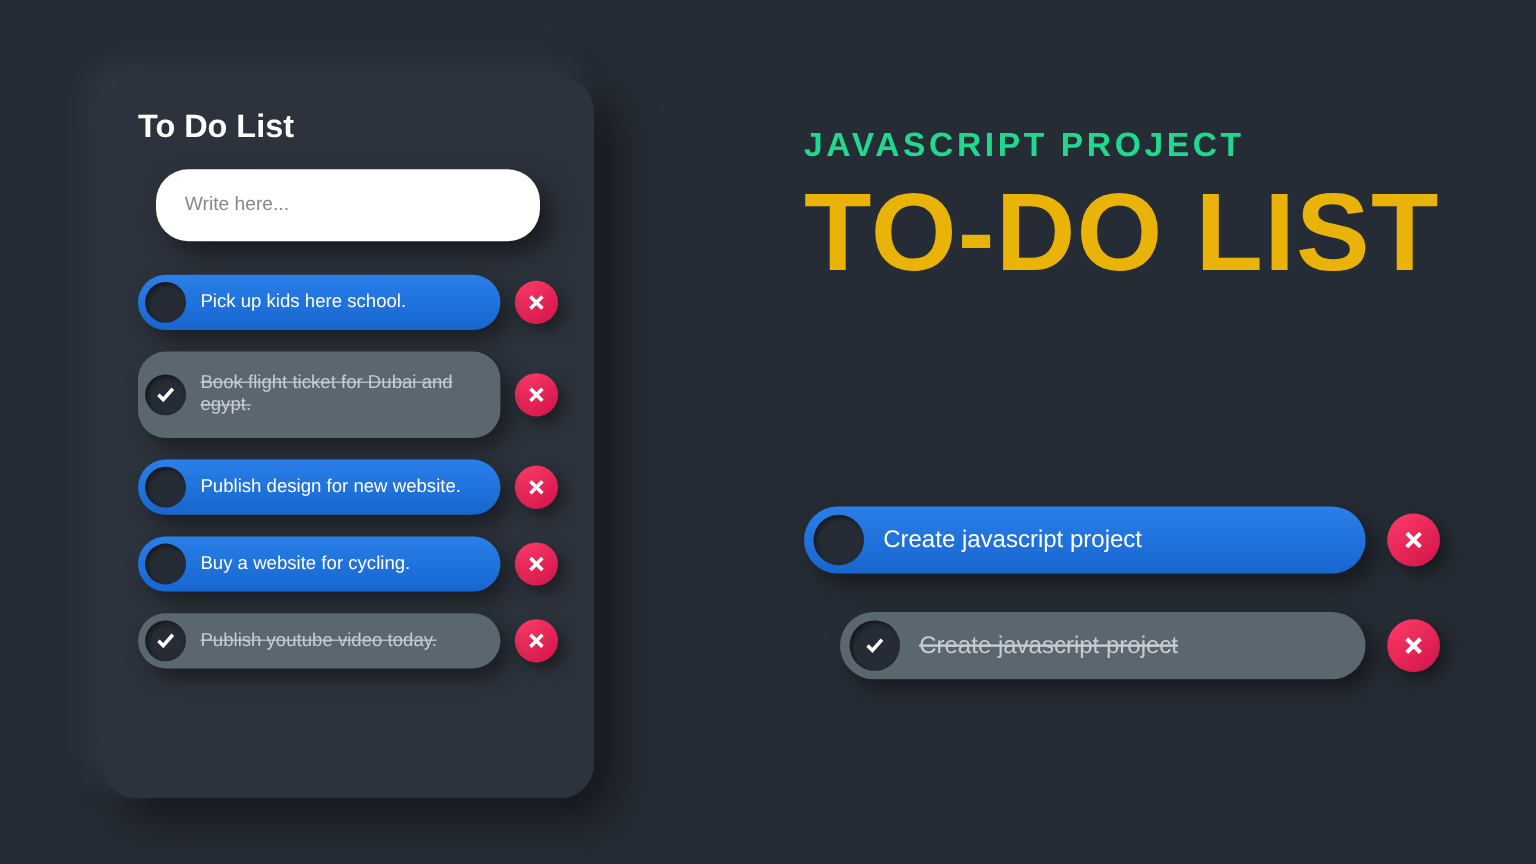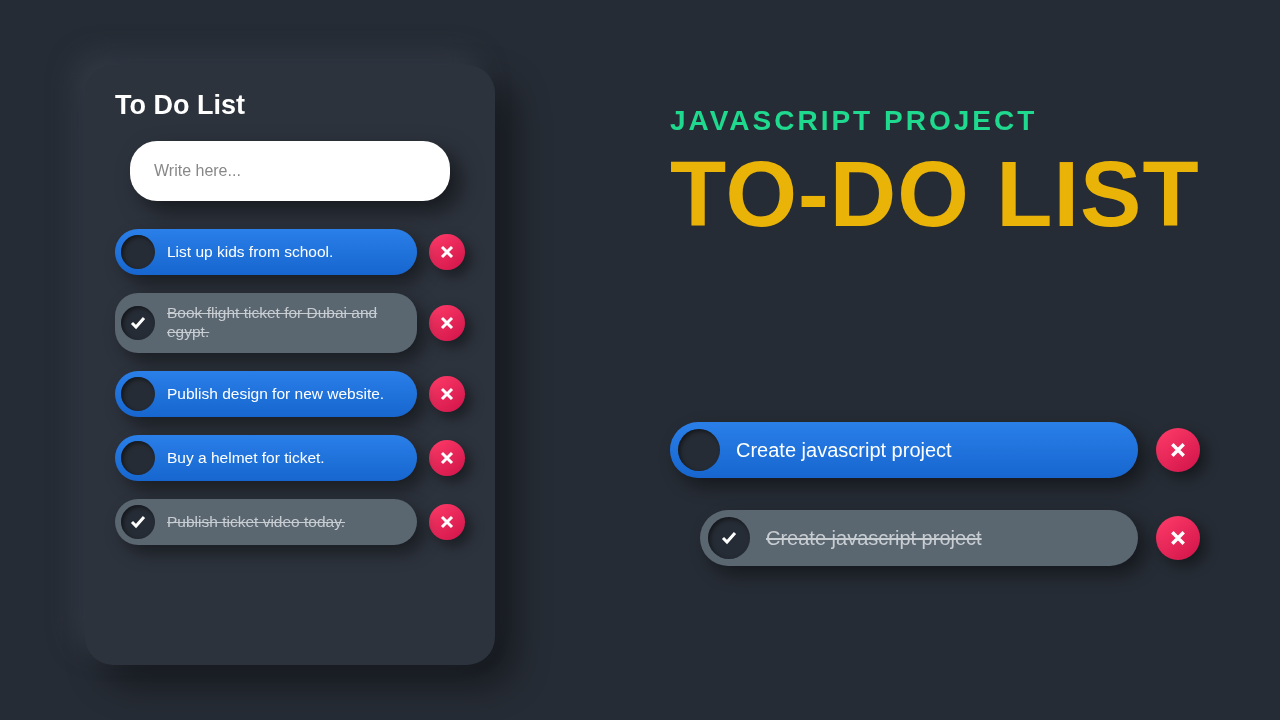"List up kids from school." span.todo-text { text: List up kids from -> Pick up kids here }
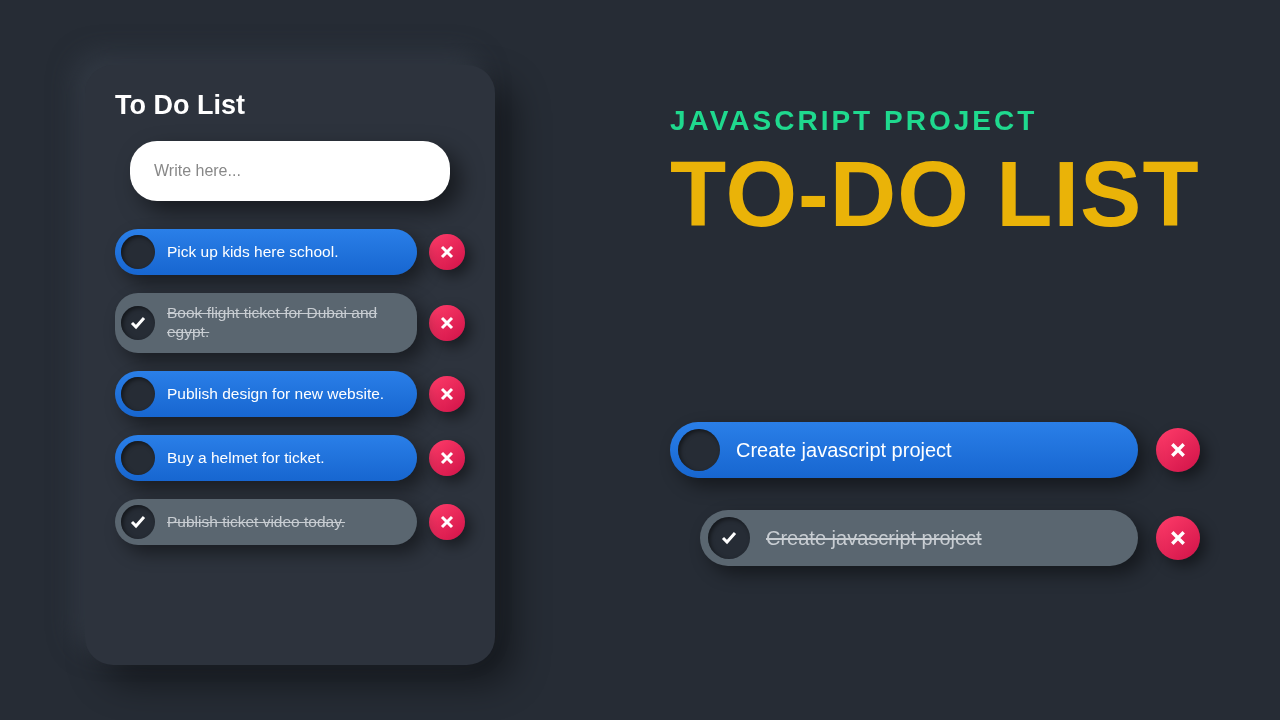"Book flight ticket for Dubai" .todo-pill.big { height: 60px -> 72px }
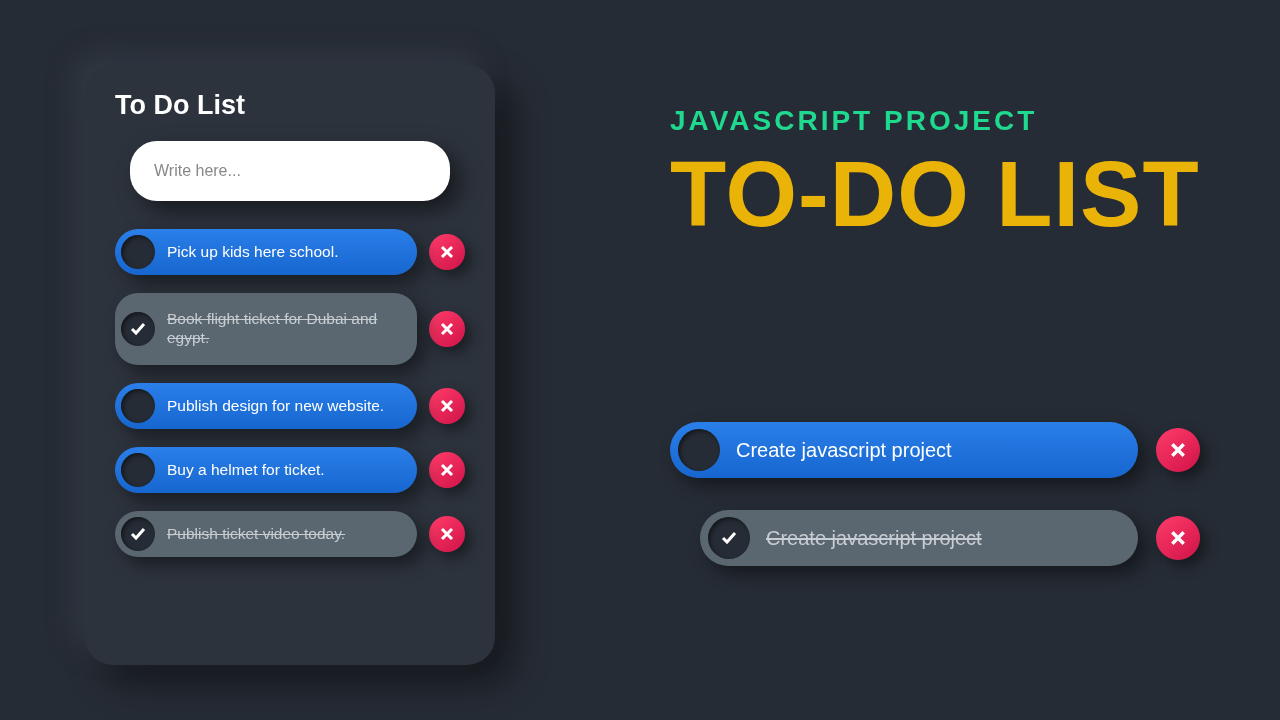"Buy a helmet for ticket." span.todo-text { text: helmet for ticket -> website for cycling }
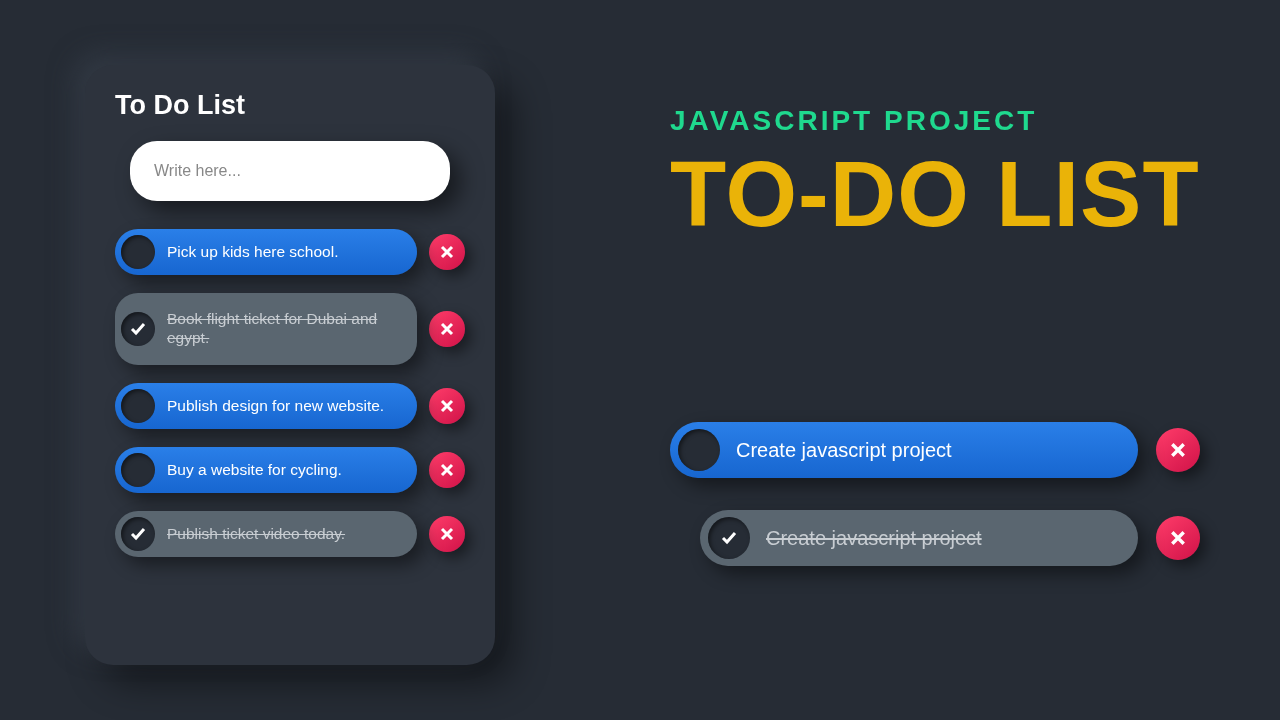"Publish ticket video today." span.todo-text { text: ticket -> youtube }
